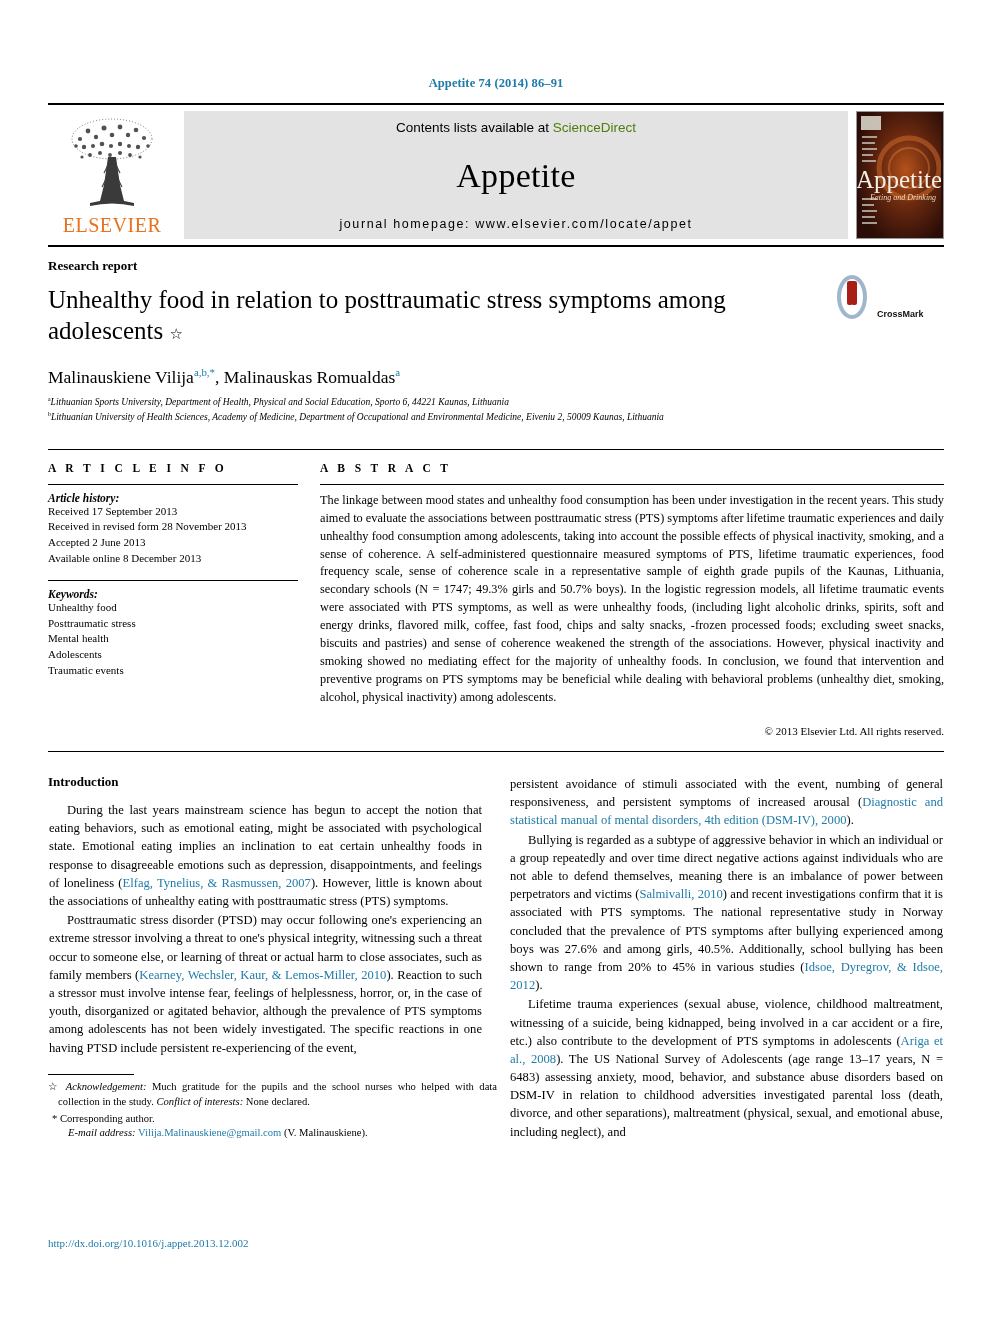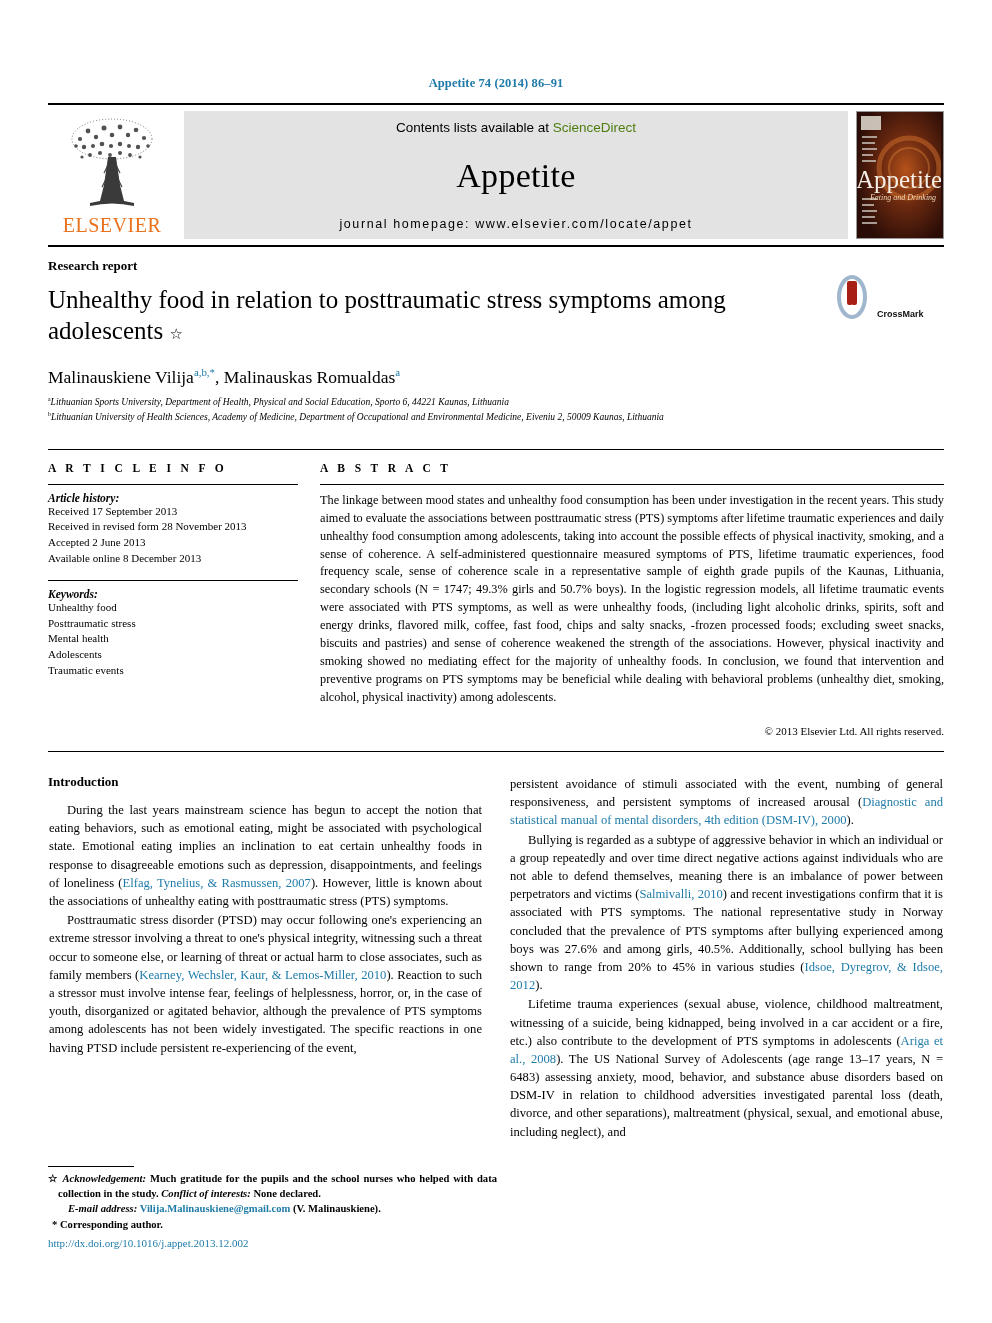"☆ Acknowledgement: Much gratitude for" .footnotes { font-weight: bold -> none; top: 1166px -> 1074px }
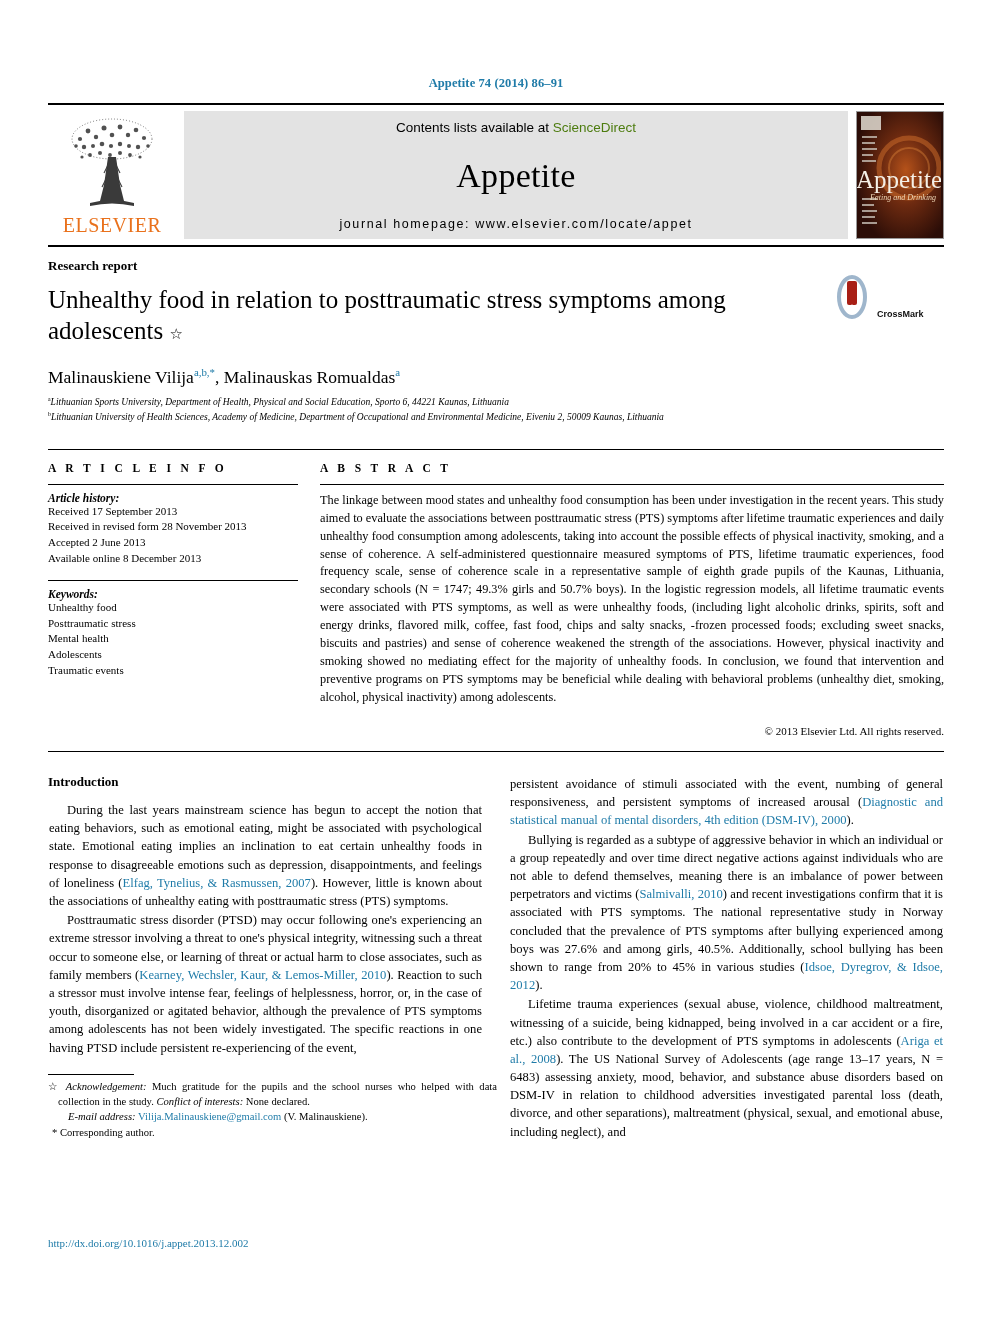"E-mail address:" div.fn { order: before "* Corresponding author." -> after "* Corresponding author." }
